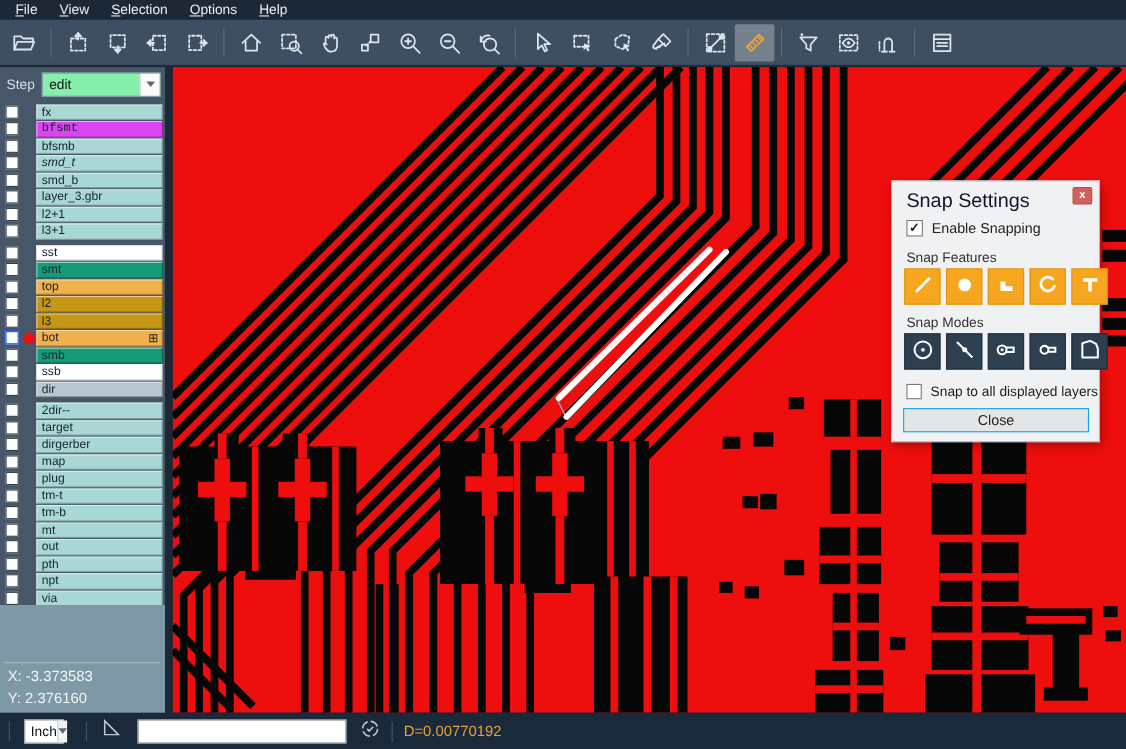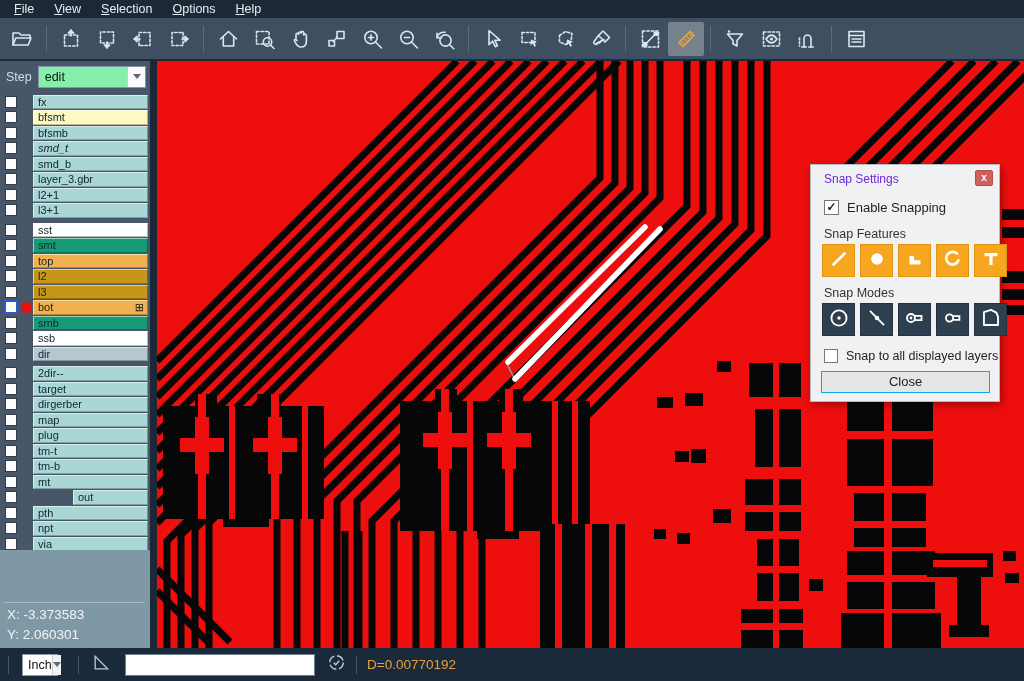"bfsmt" div.layer-cell { background: #fef9c3 -> #d946ef; font-family: none -> Liberation Mono, monospace }
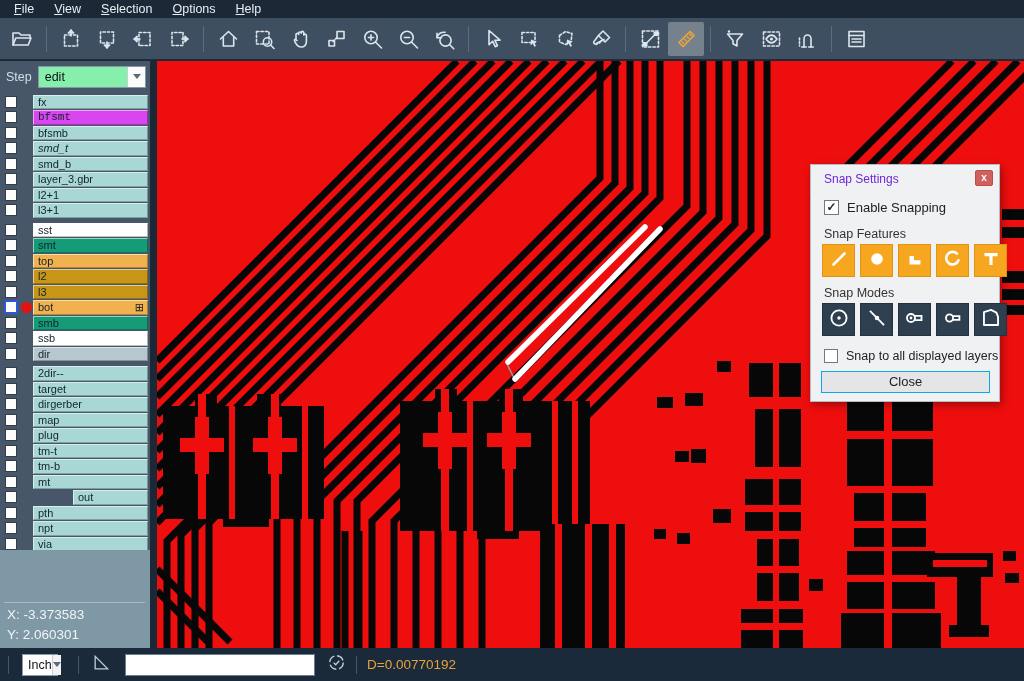"Snap Settings" #snap-title { color: #6d28d9 -> #0f172a; font-size: 12px -> 18px }
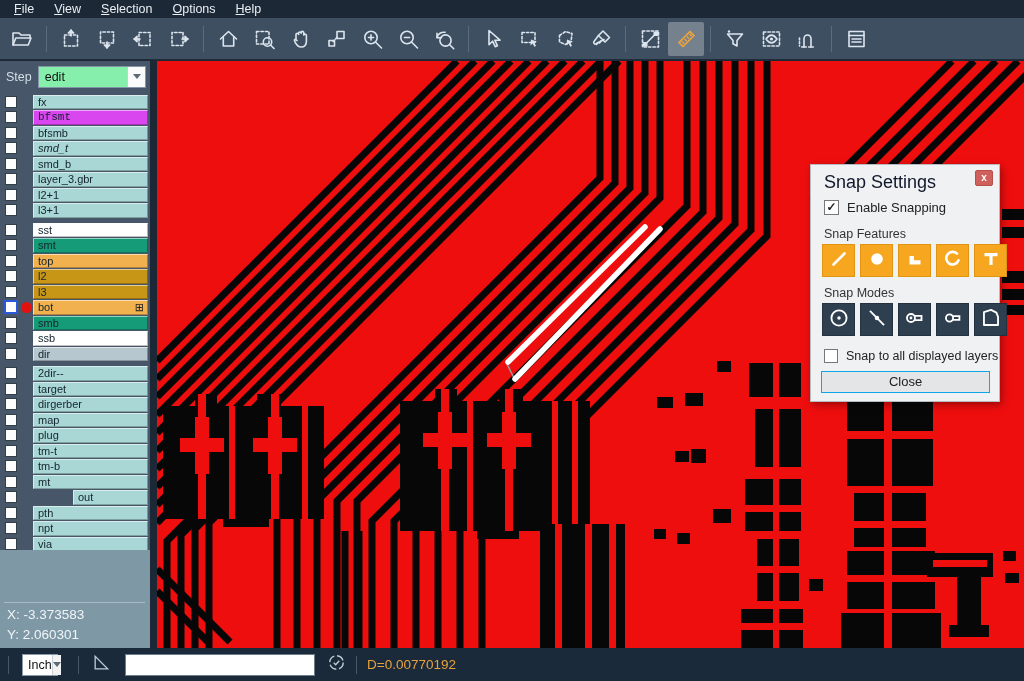"out" div.layer-cell { margin-left: 40px -> none }
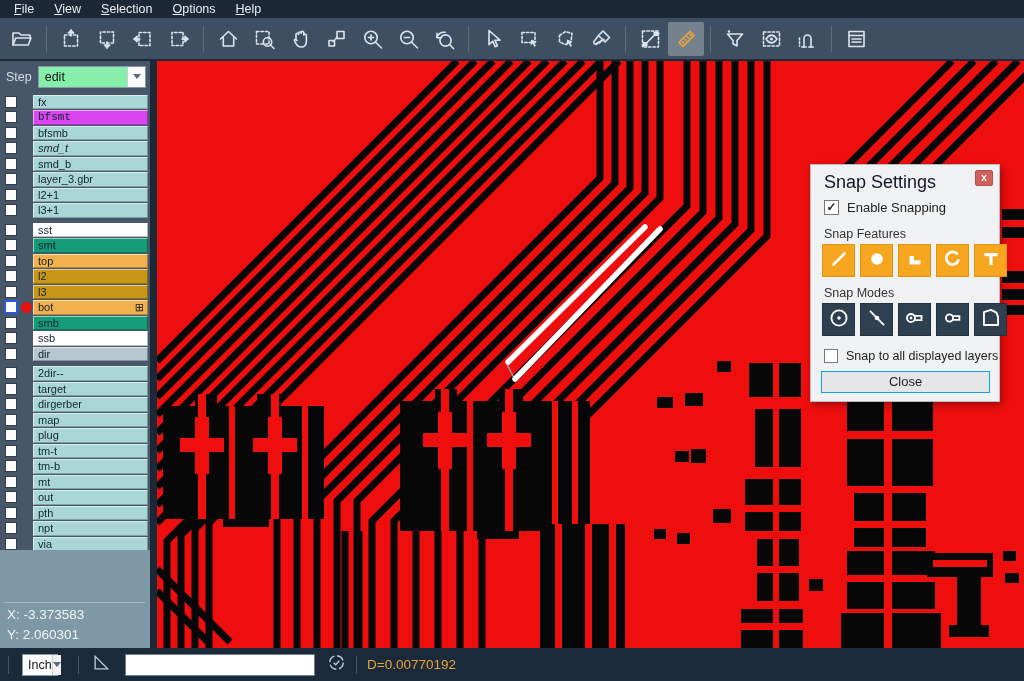"Y: 2.060301" div.xy-text { text: 2.060301 -> 2.376160 }
